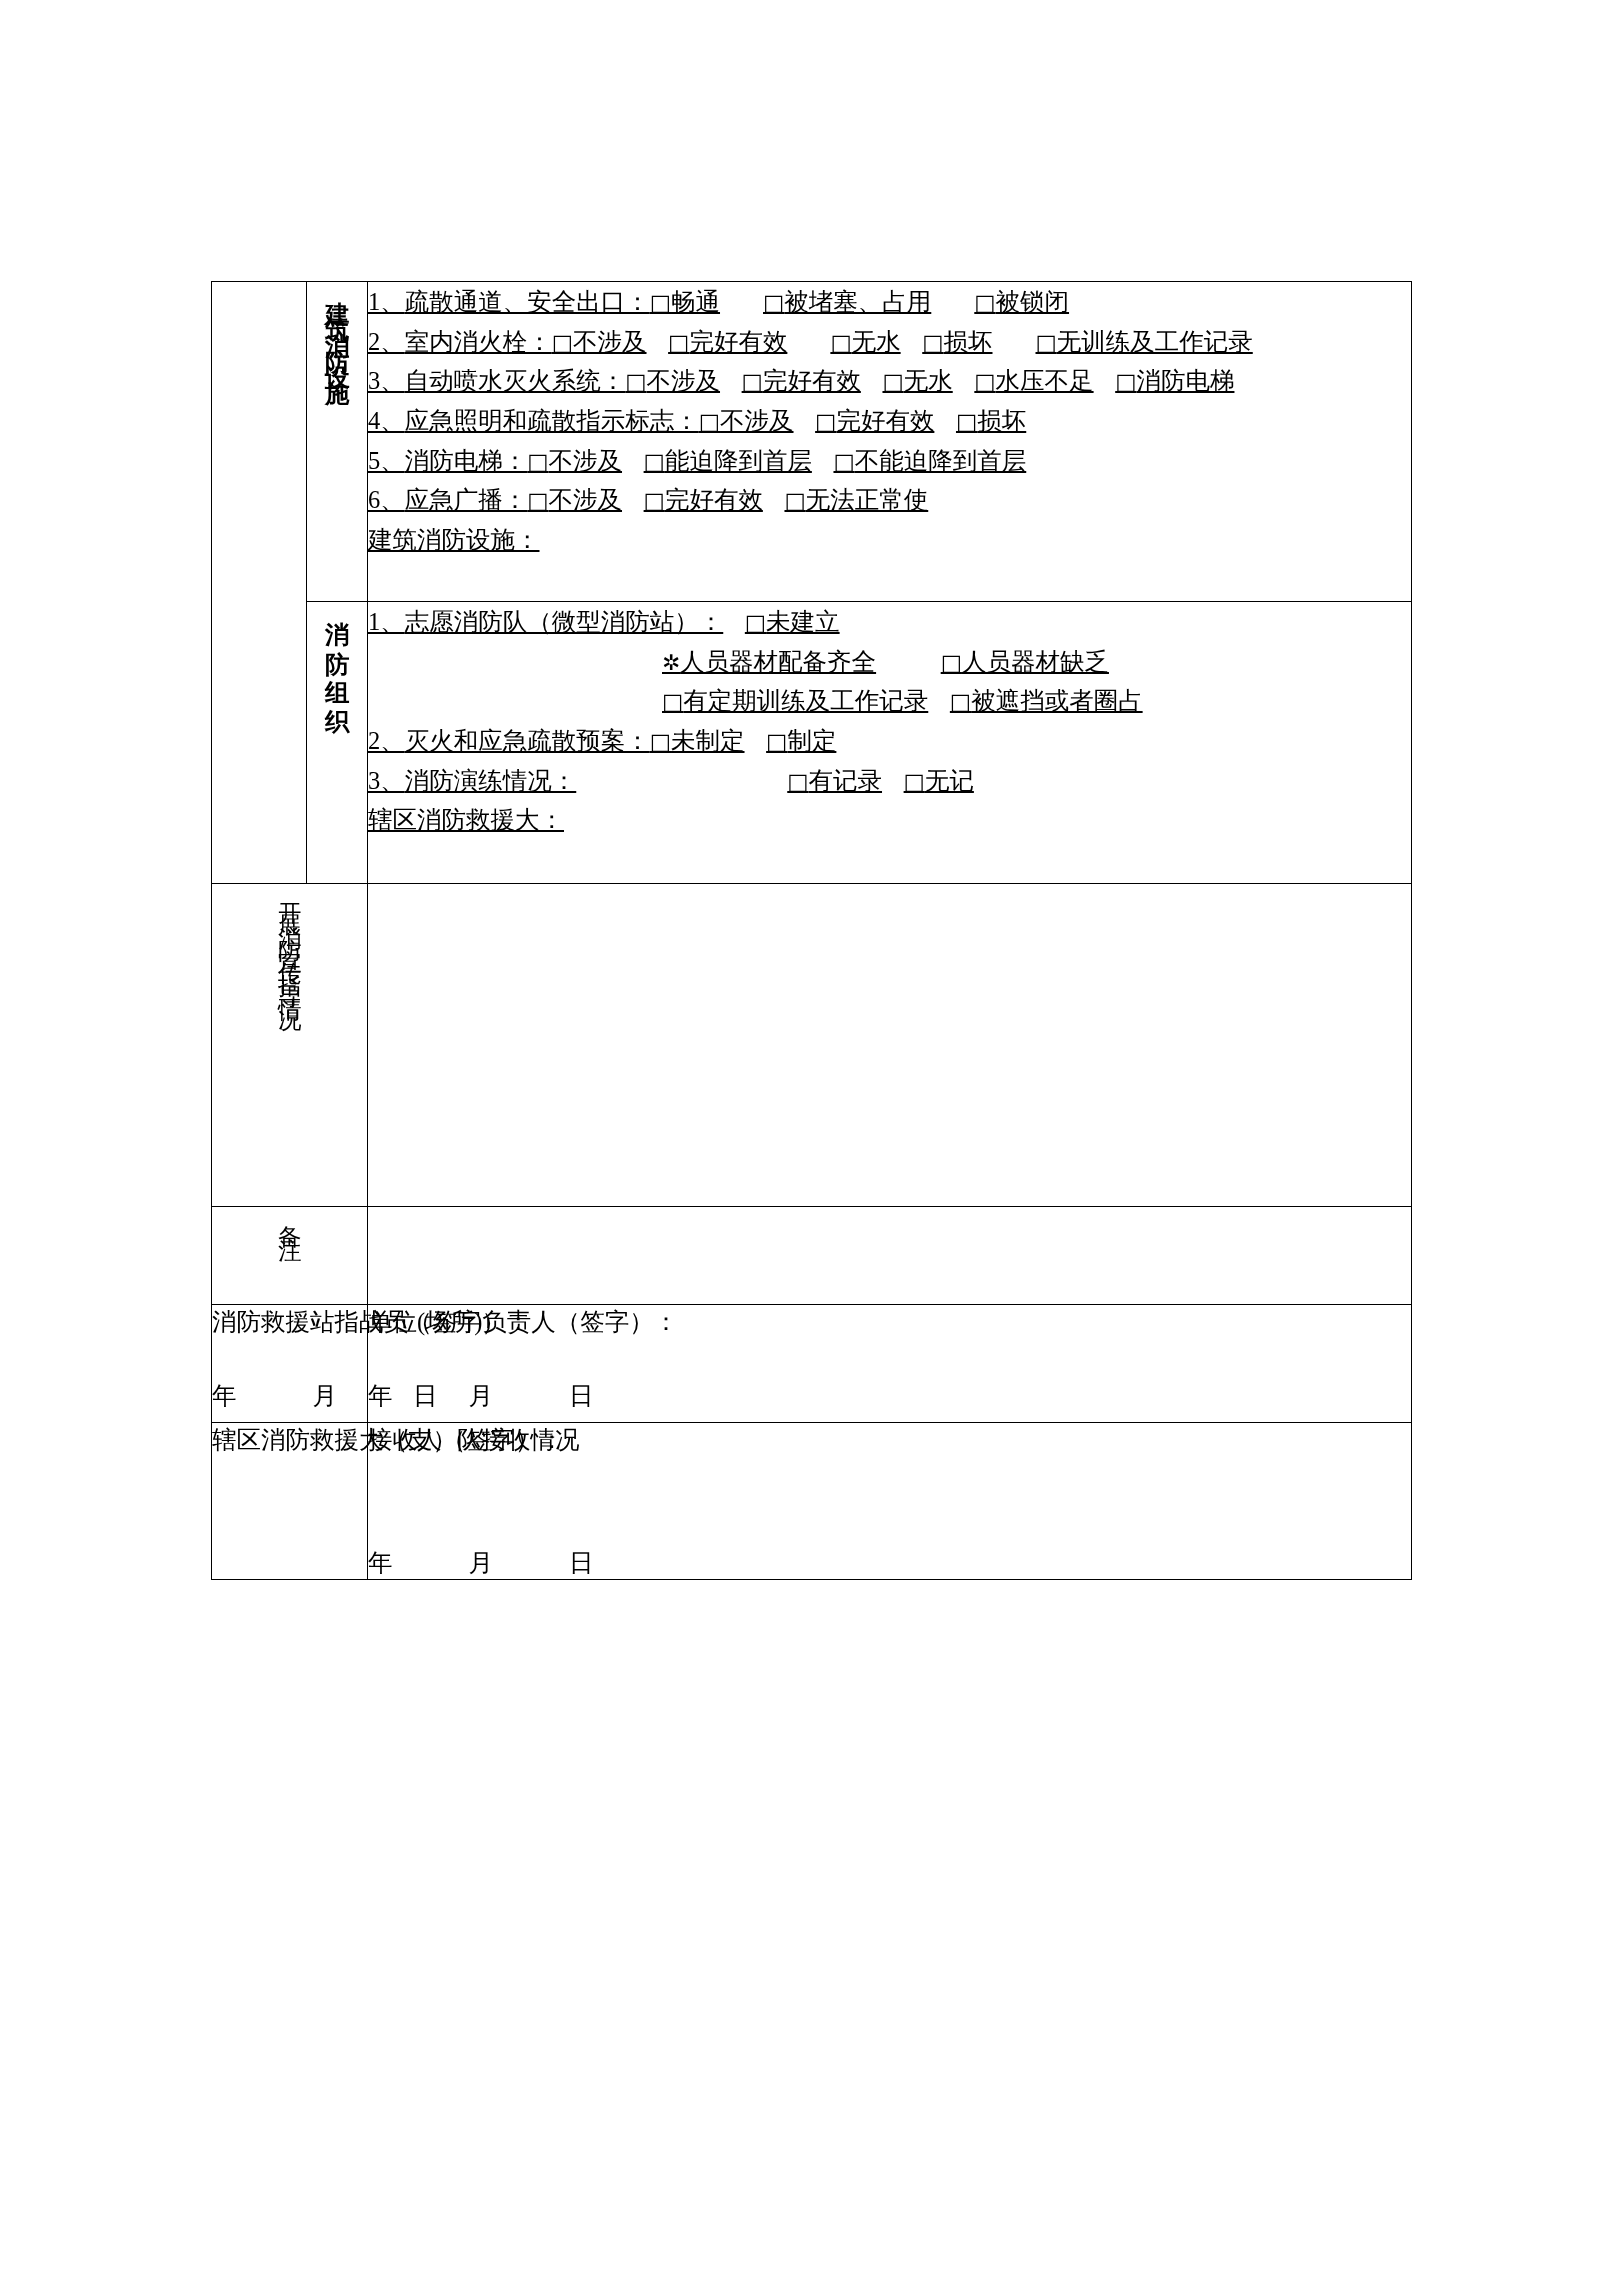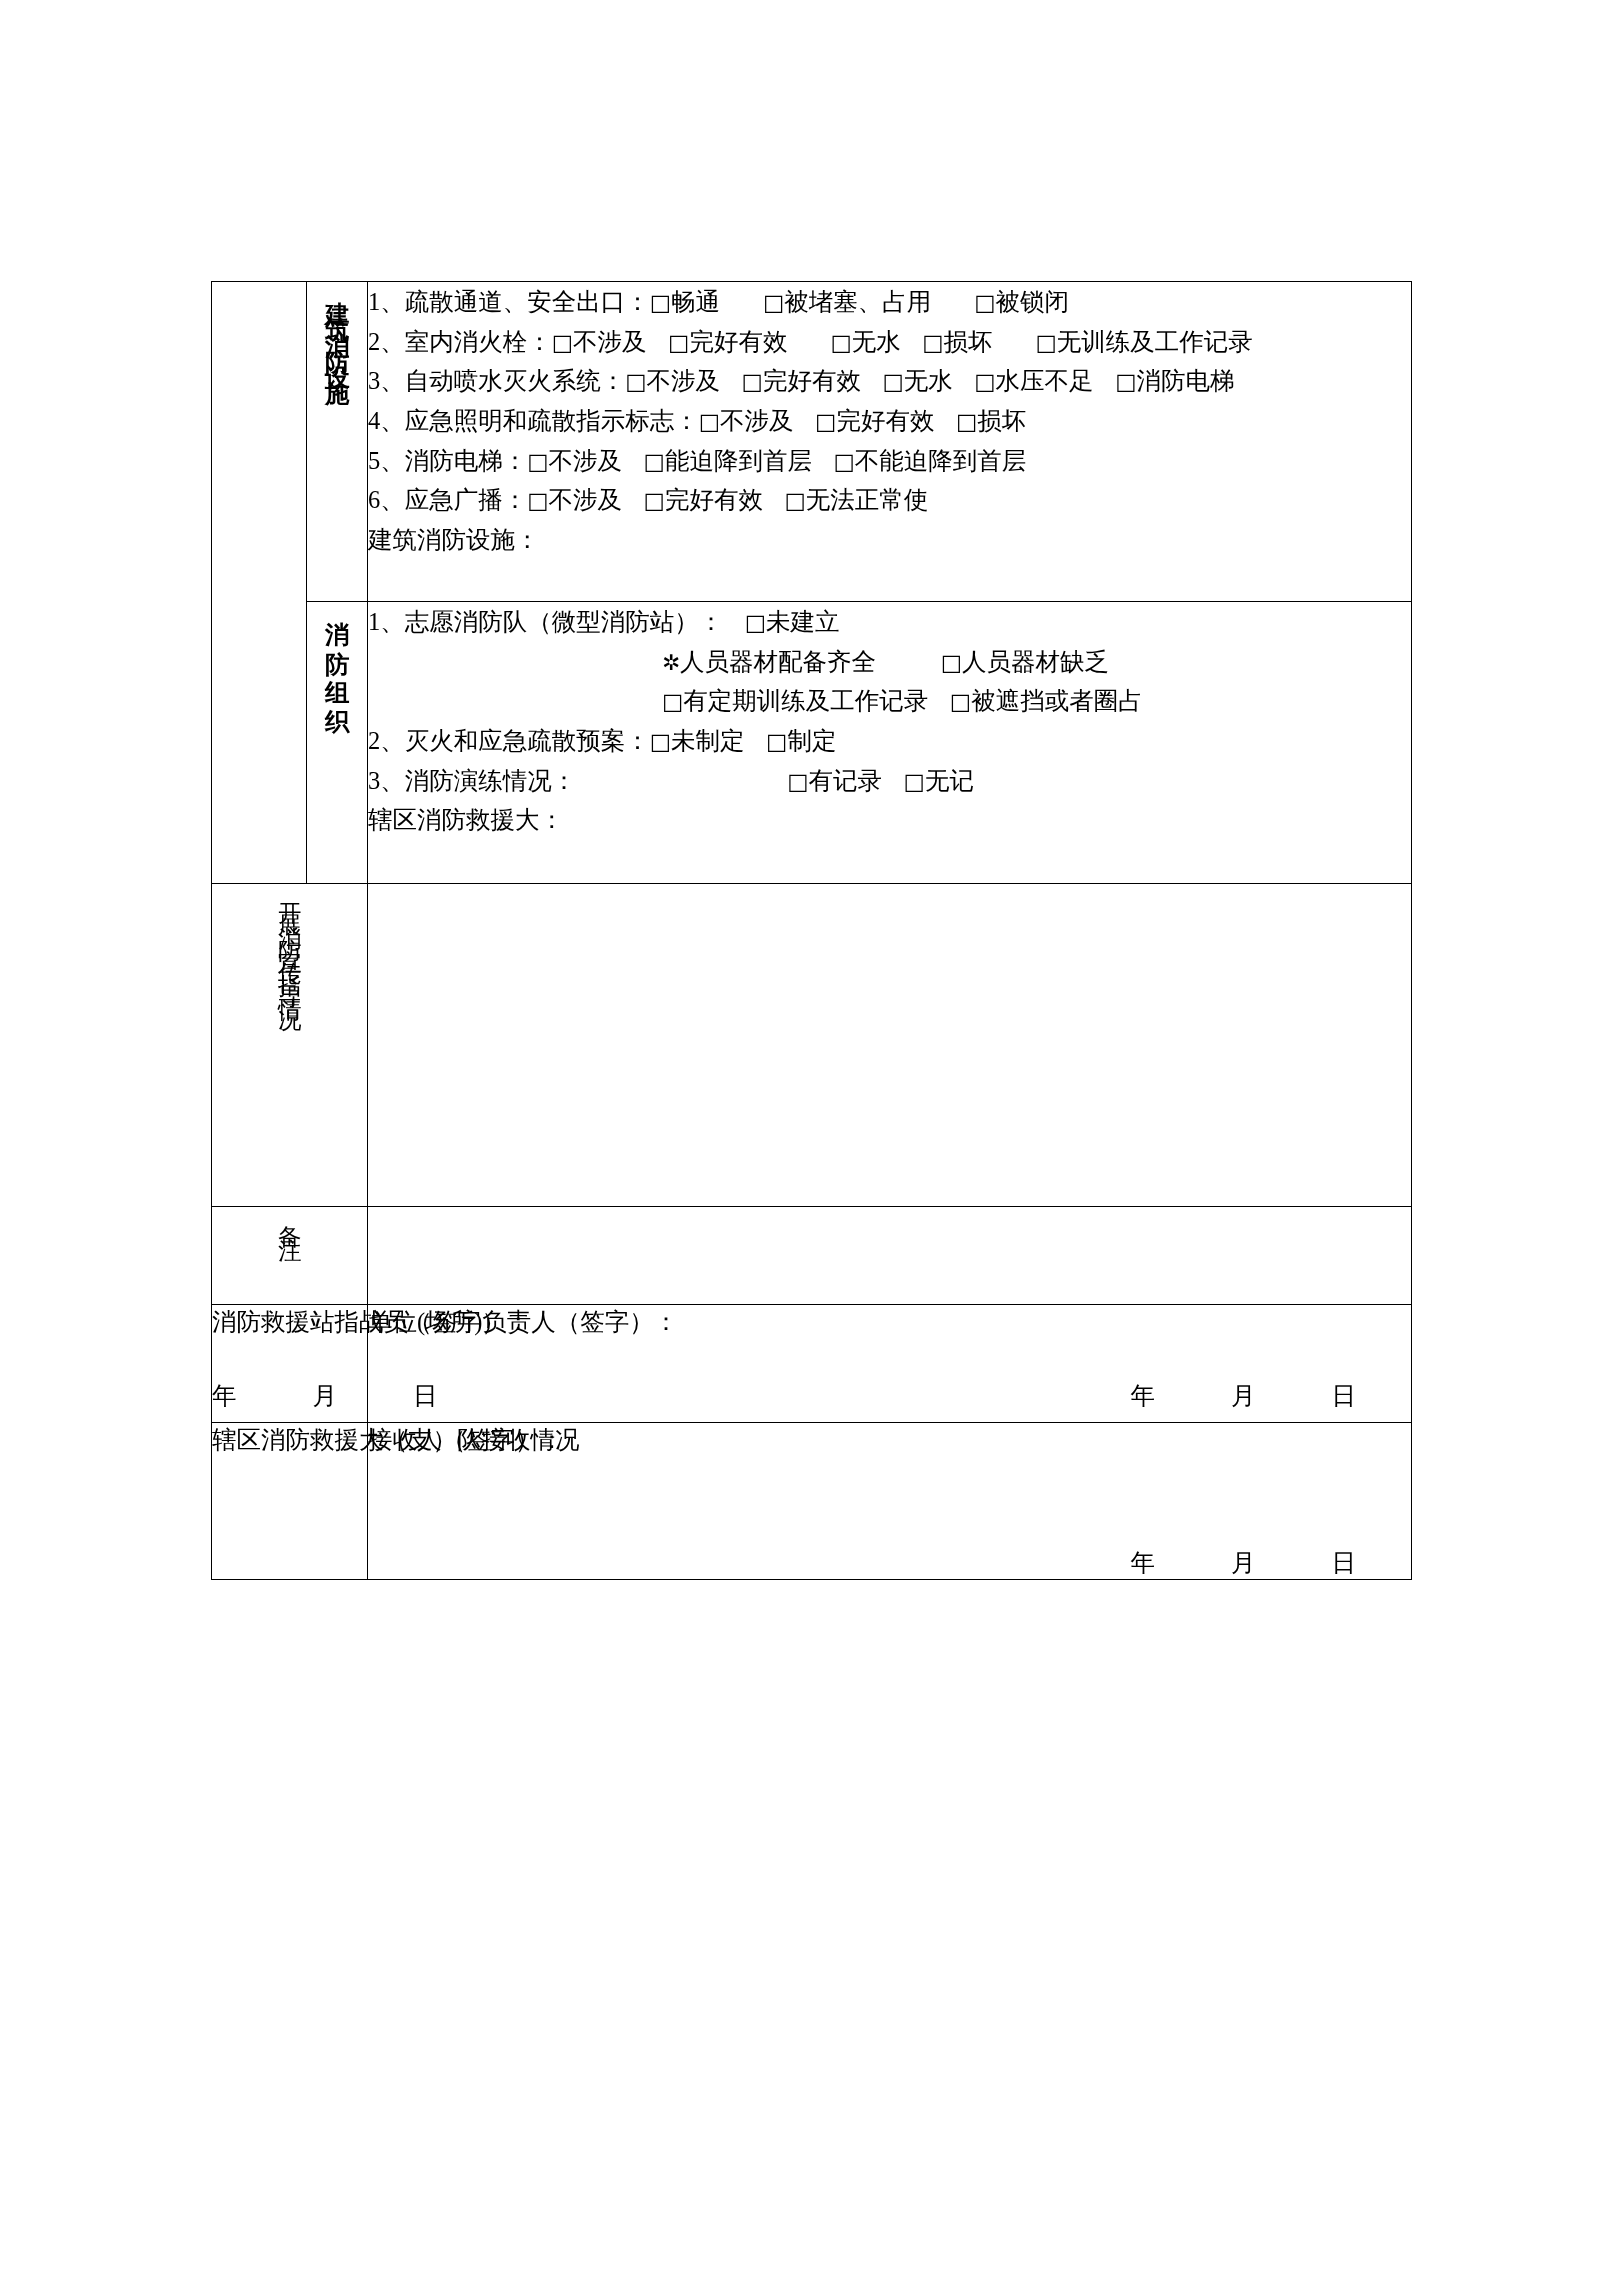"1、疏散通道、安全出口：□畅通 □被堵塞、占用 □被锁闭" .content { text-decoration: none -> underline }
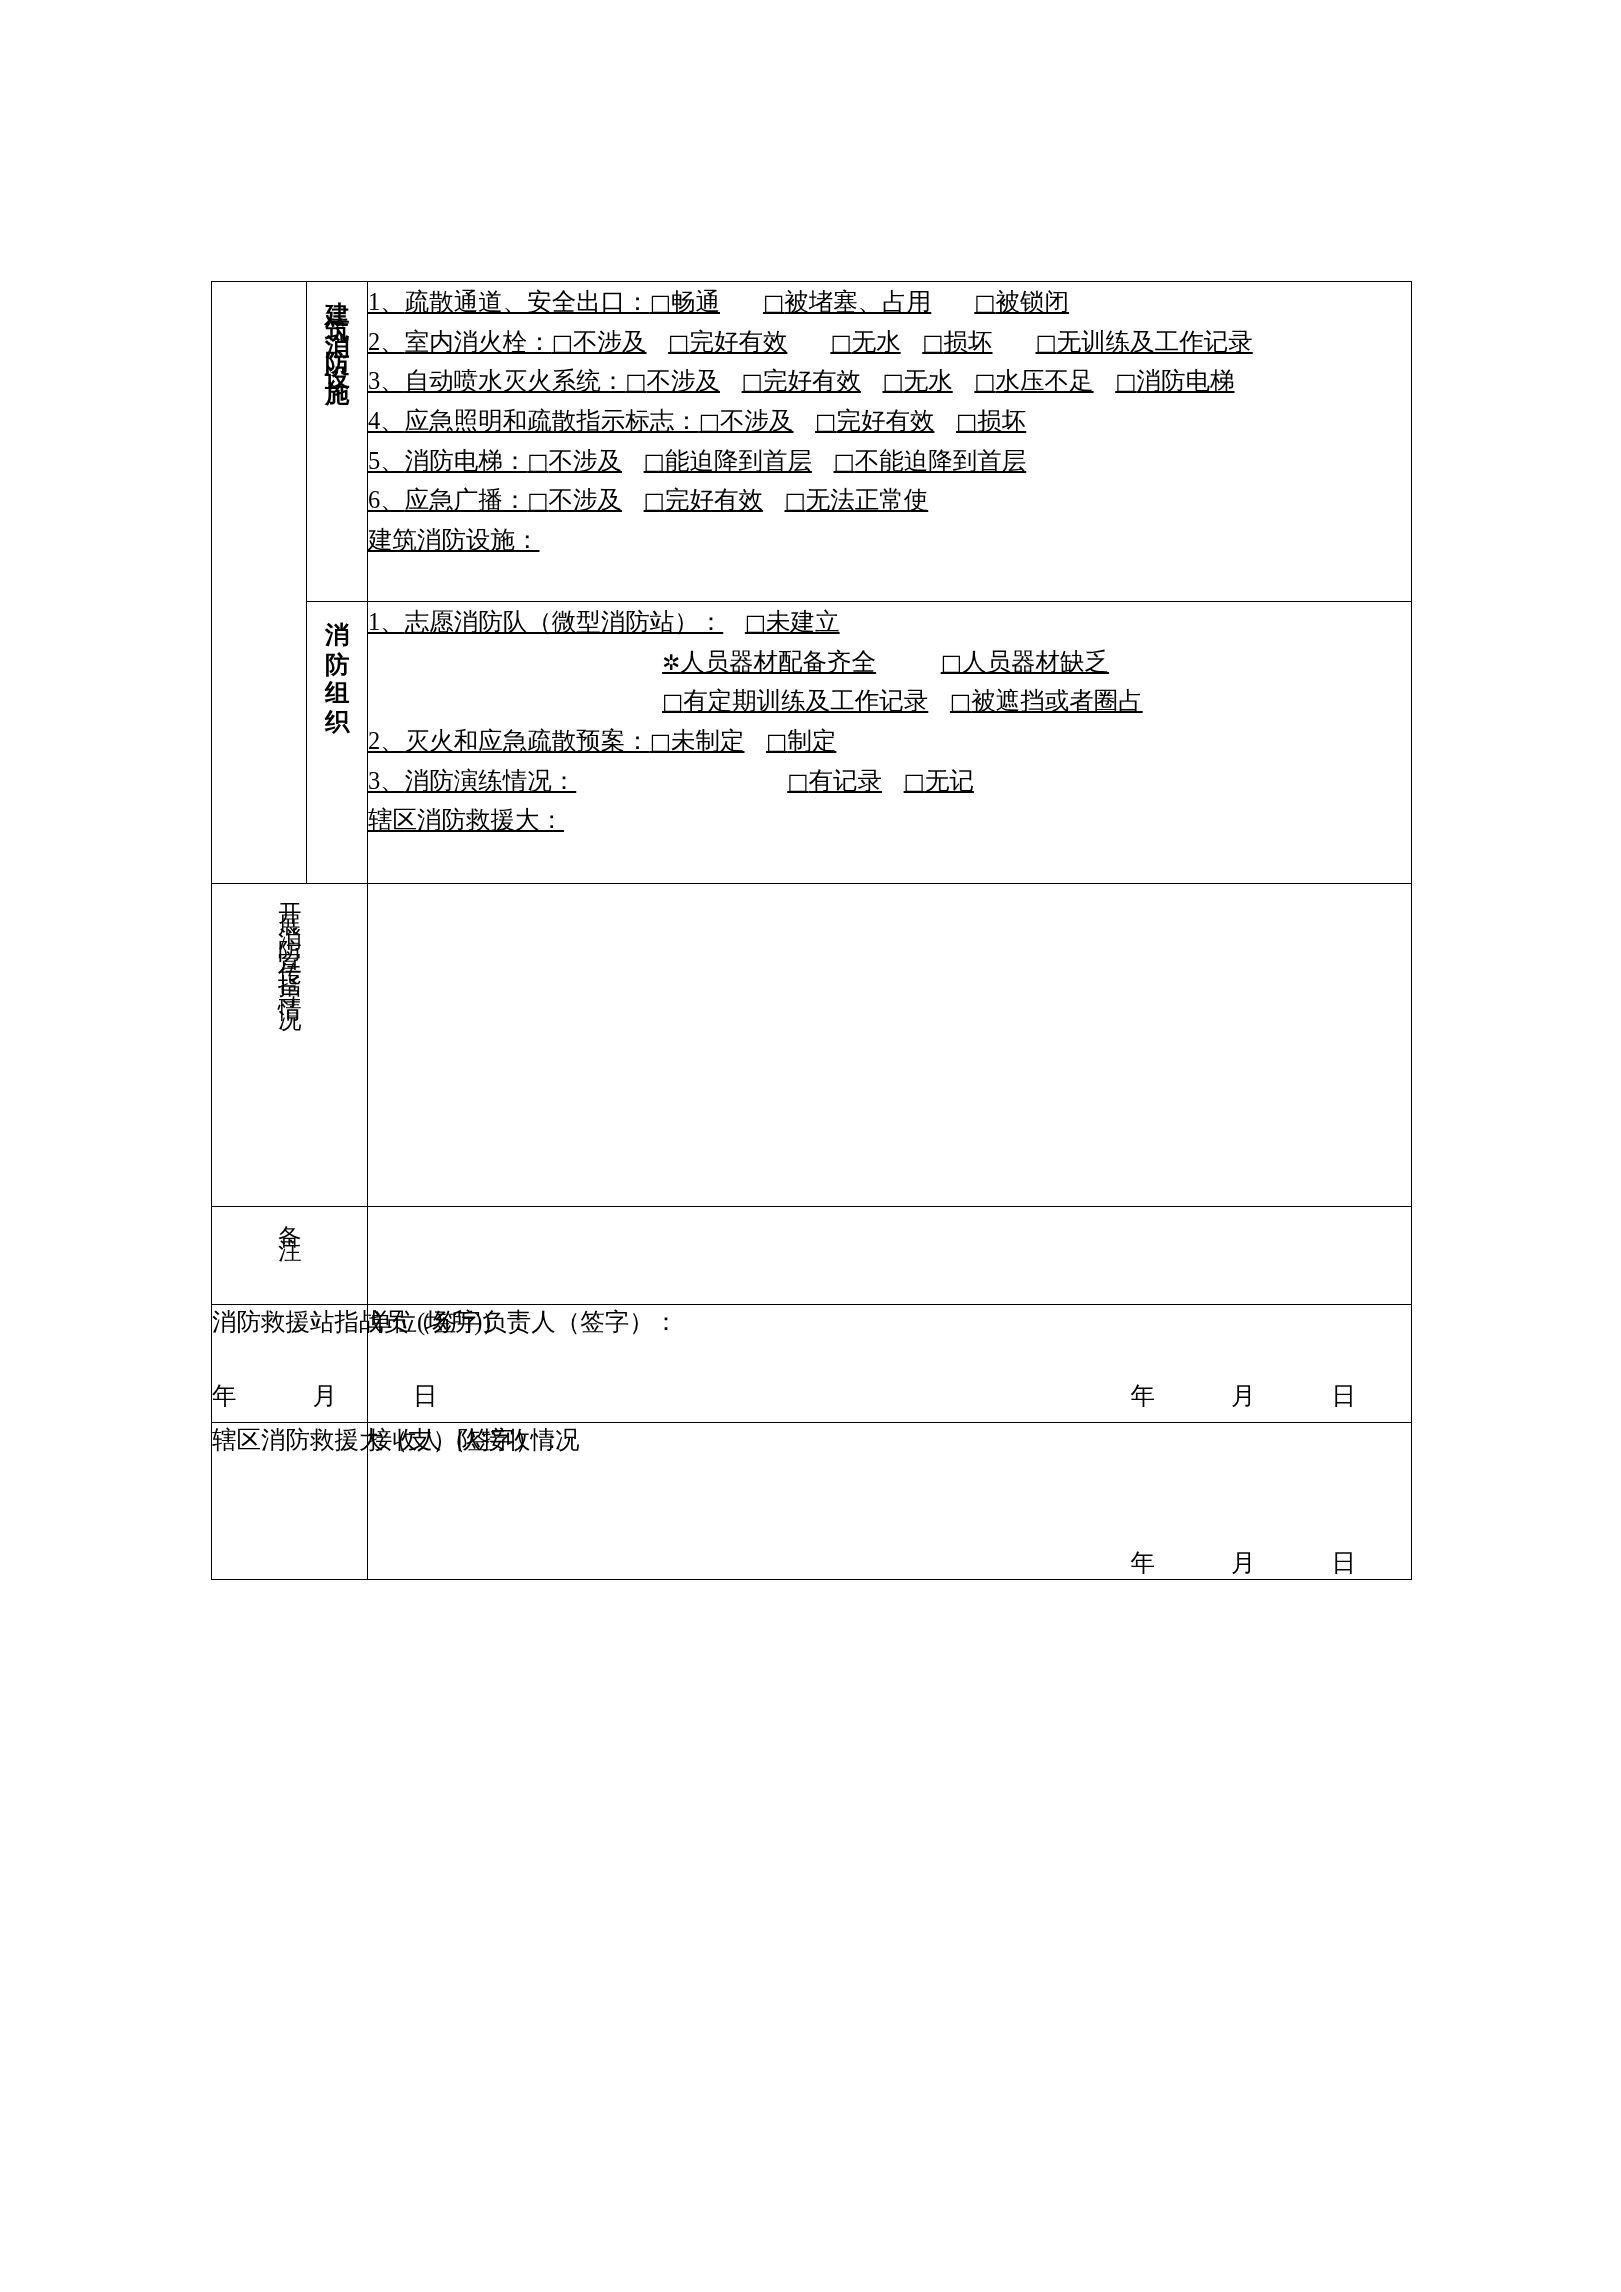"年 月 日" .sig .ymd { text-align: right -> none }
